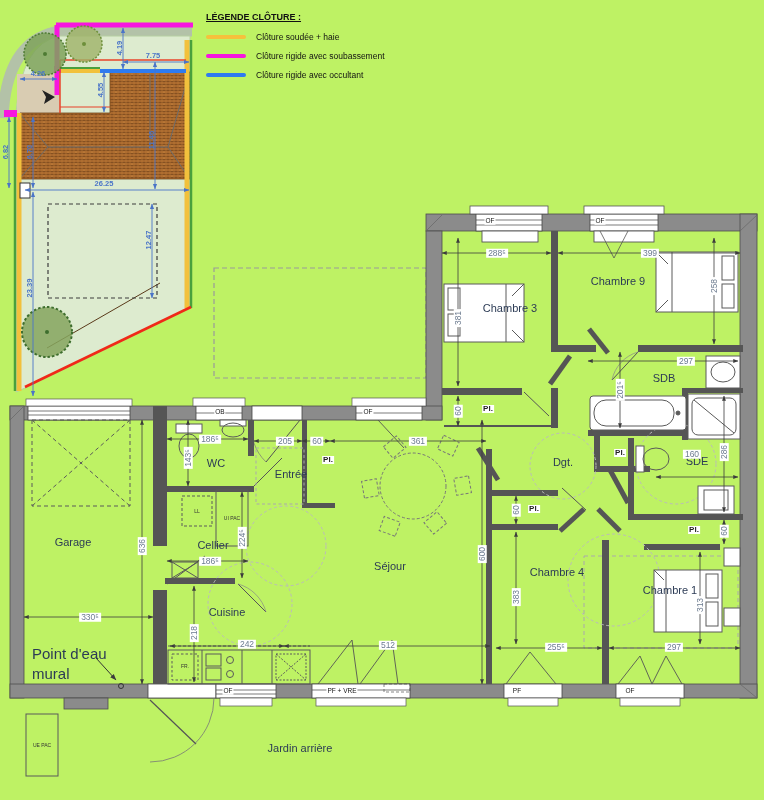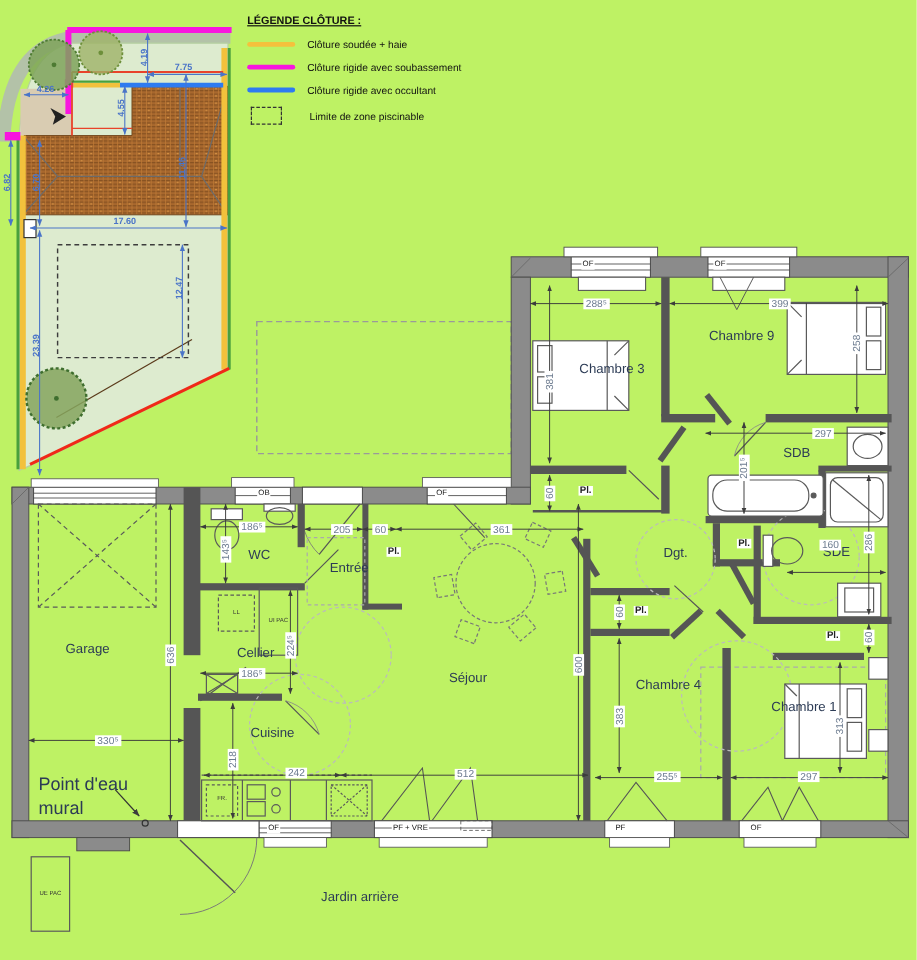"Limite de zone piscinable" div.legend-row { html: <div> <span></span> <span>Limite de zone piscinable</span> </div> -> none }
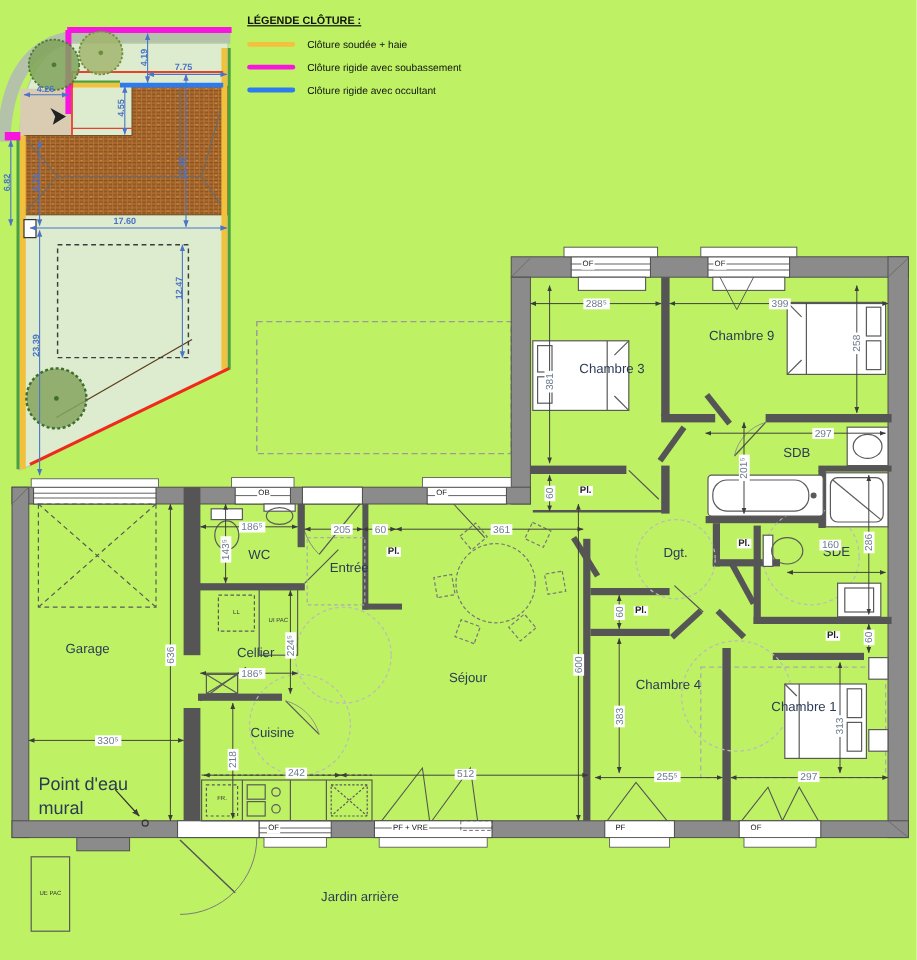"17.60" span.lb { text: 17.60 -> 26.25 }
